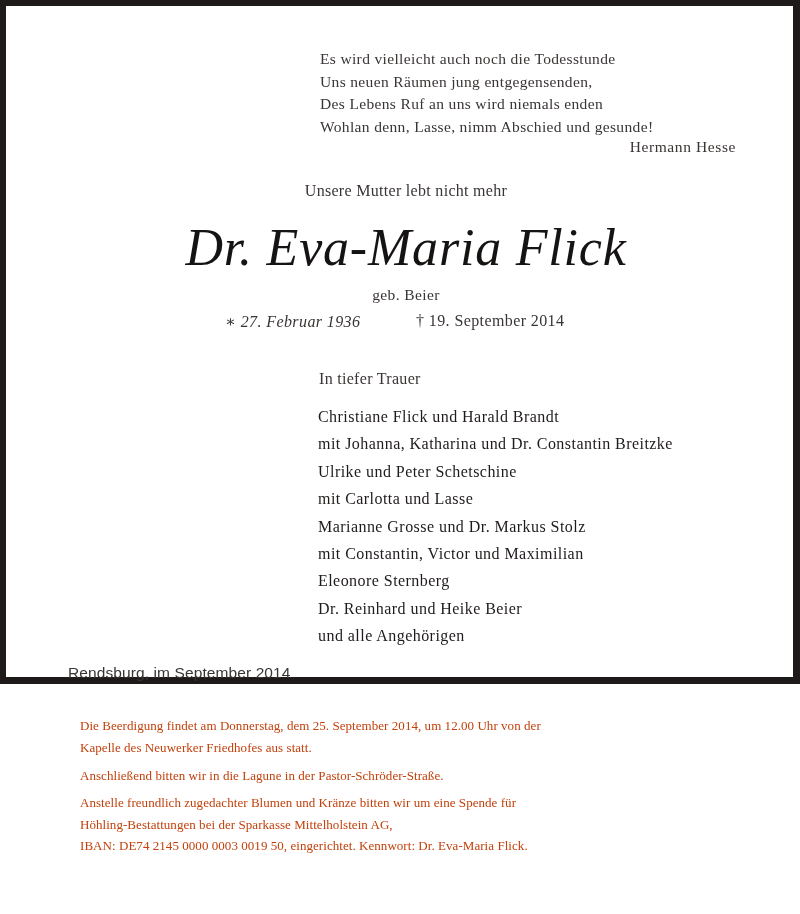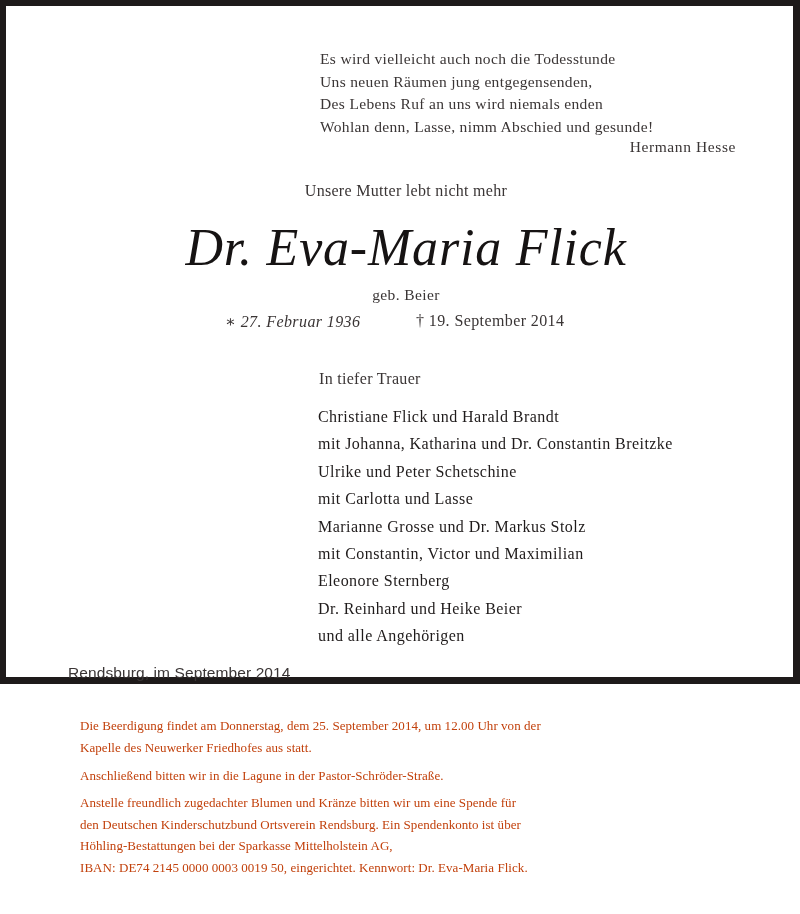"den Deutschen Kinderschutzbund" span { html: <span>den Deutschen Kinderschutzbund Ortsverein Rendsburg. Ein Spendenkonto ist über</span> -> none }
